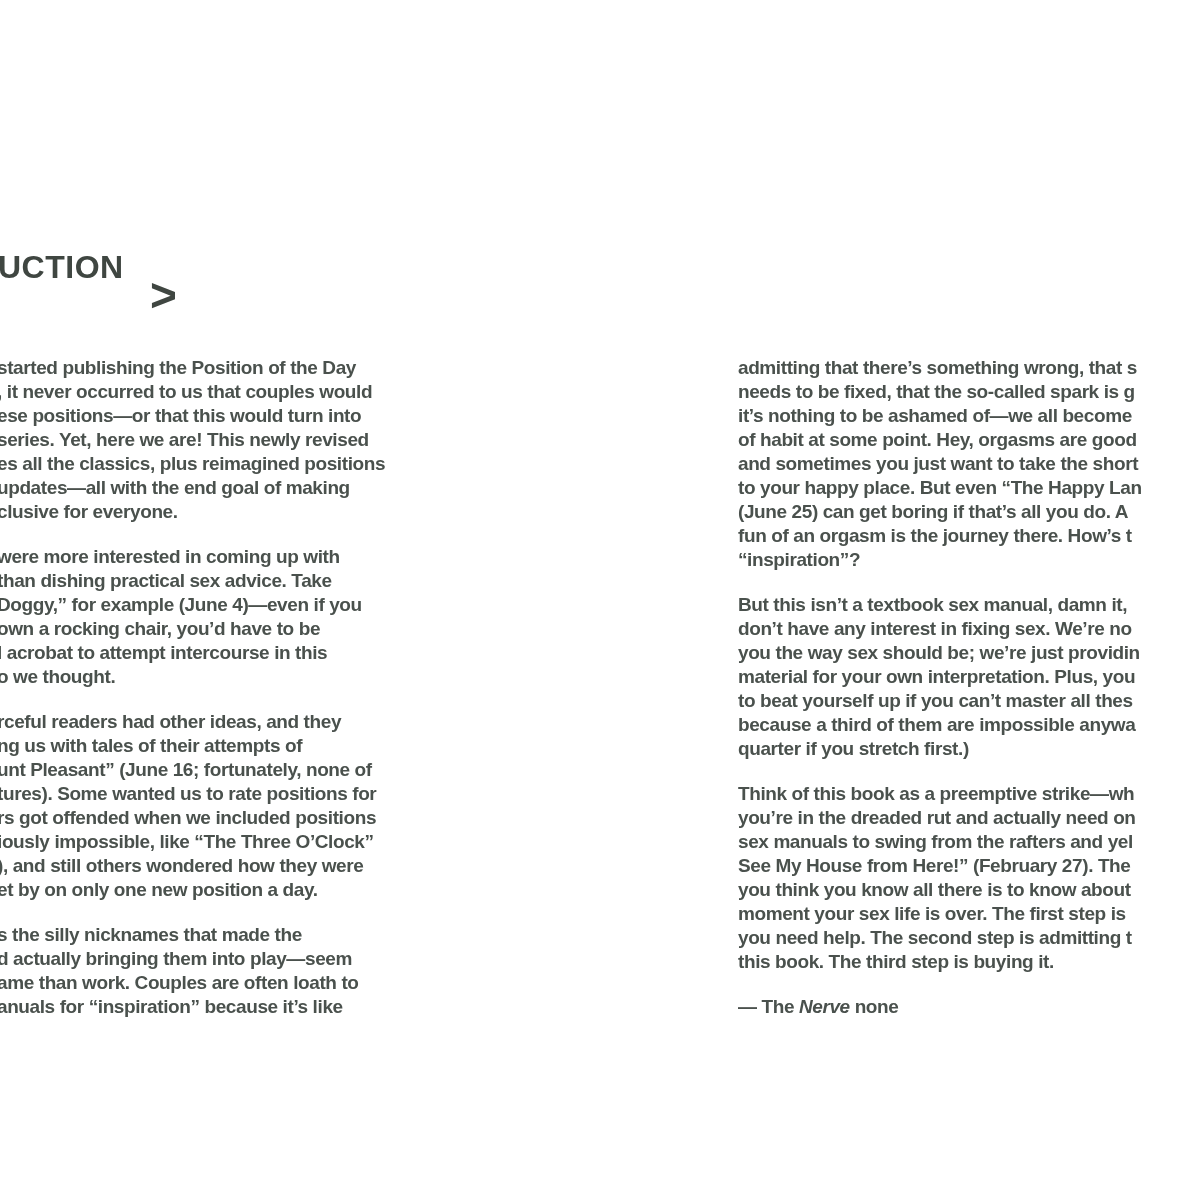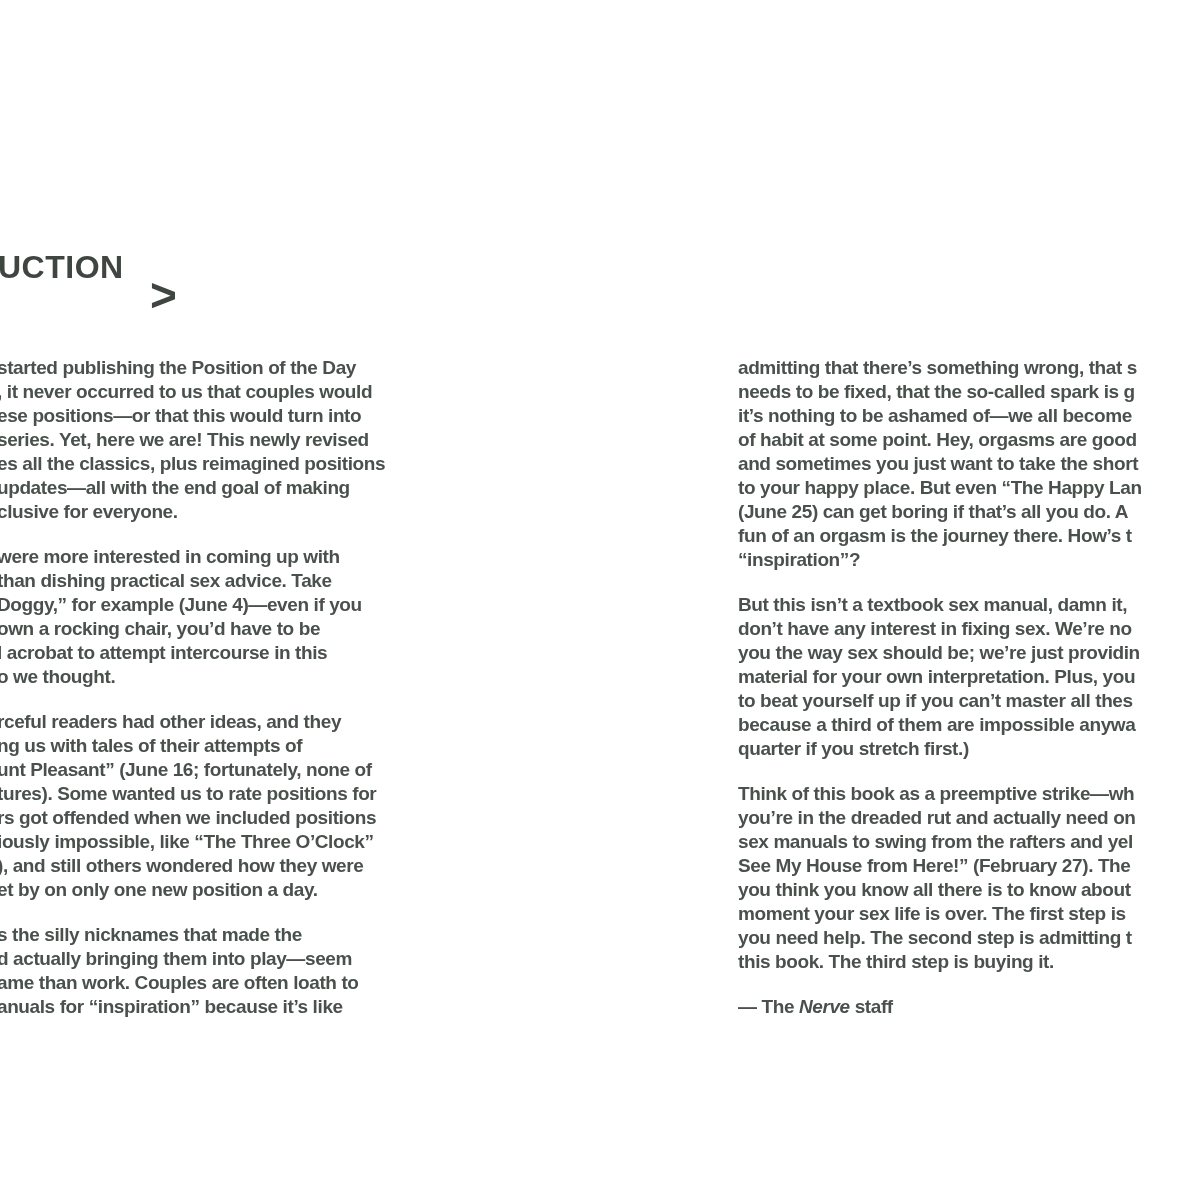"staff" span { text: staff -> none }
